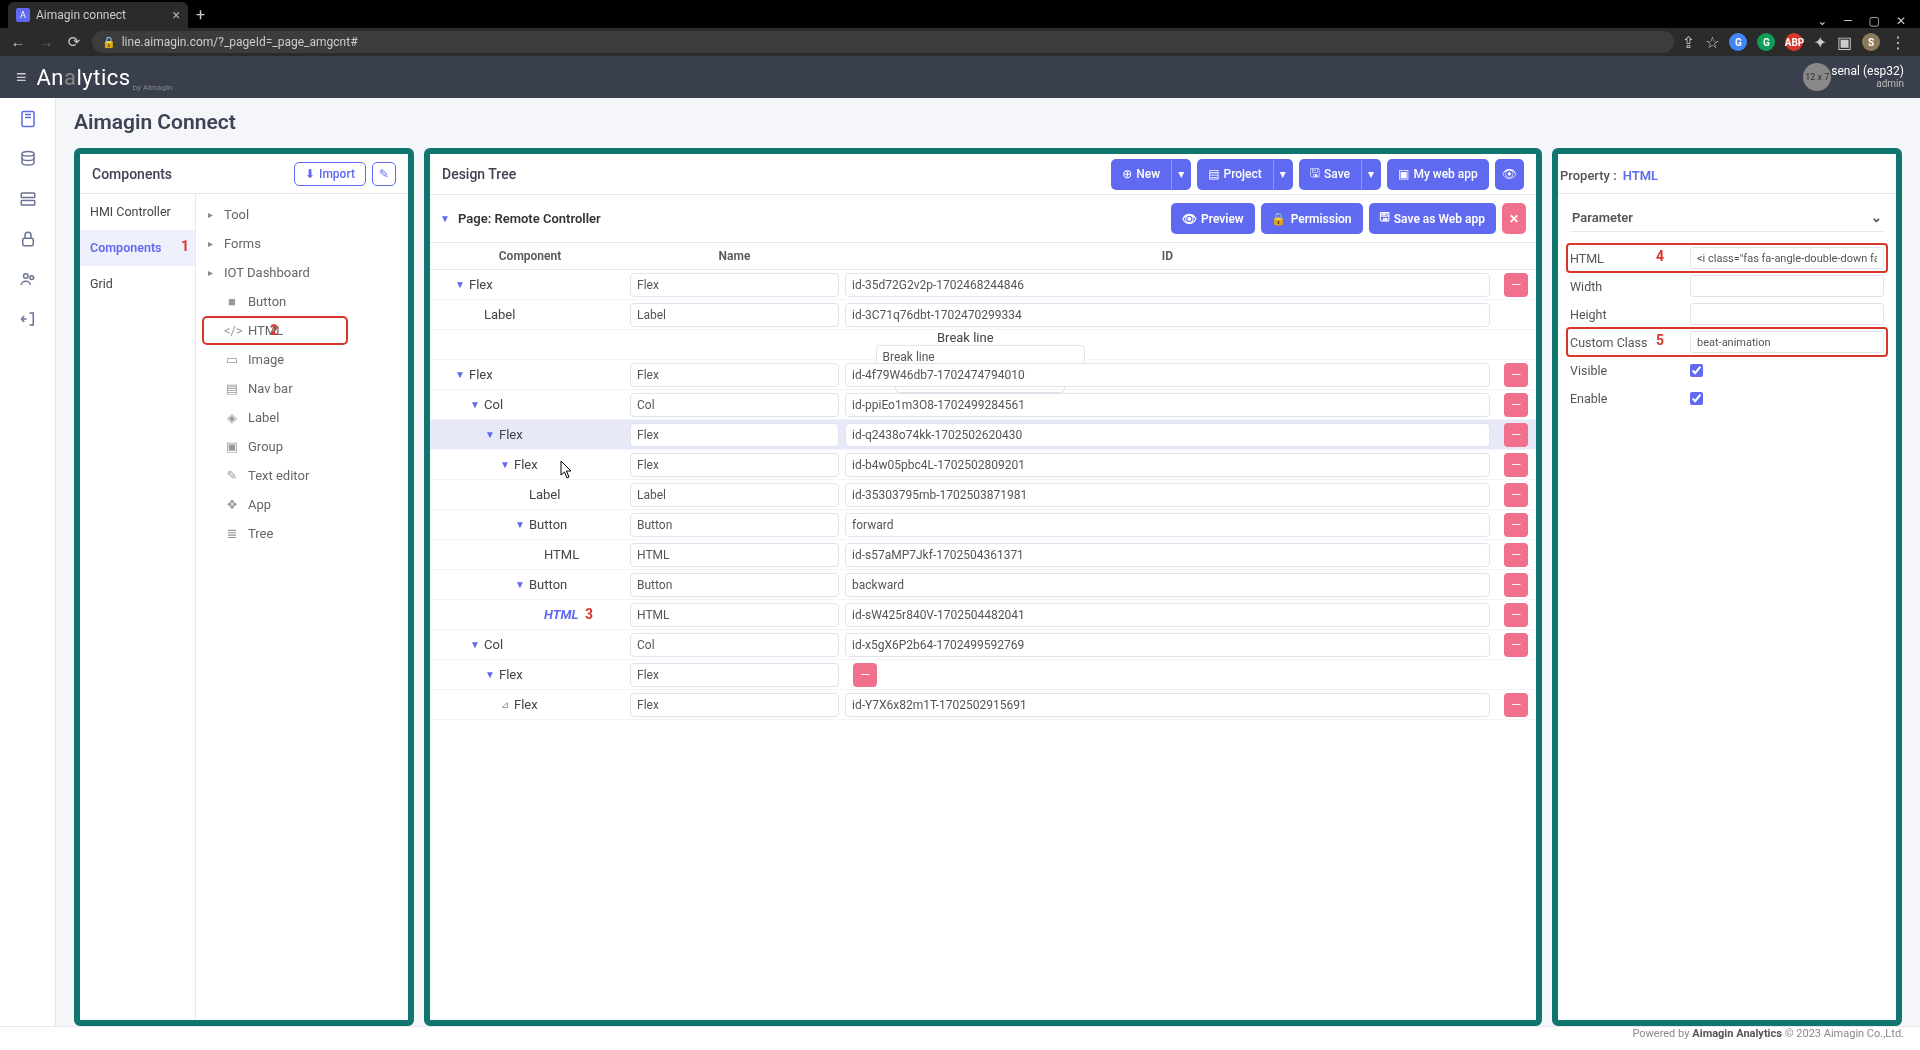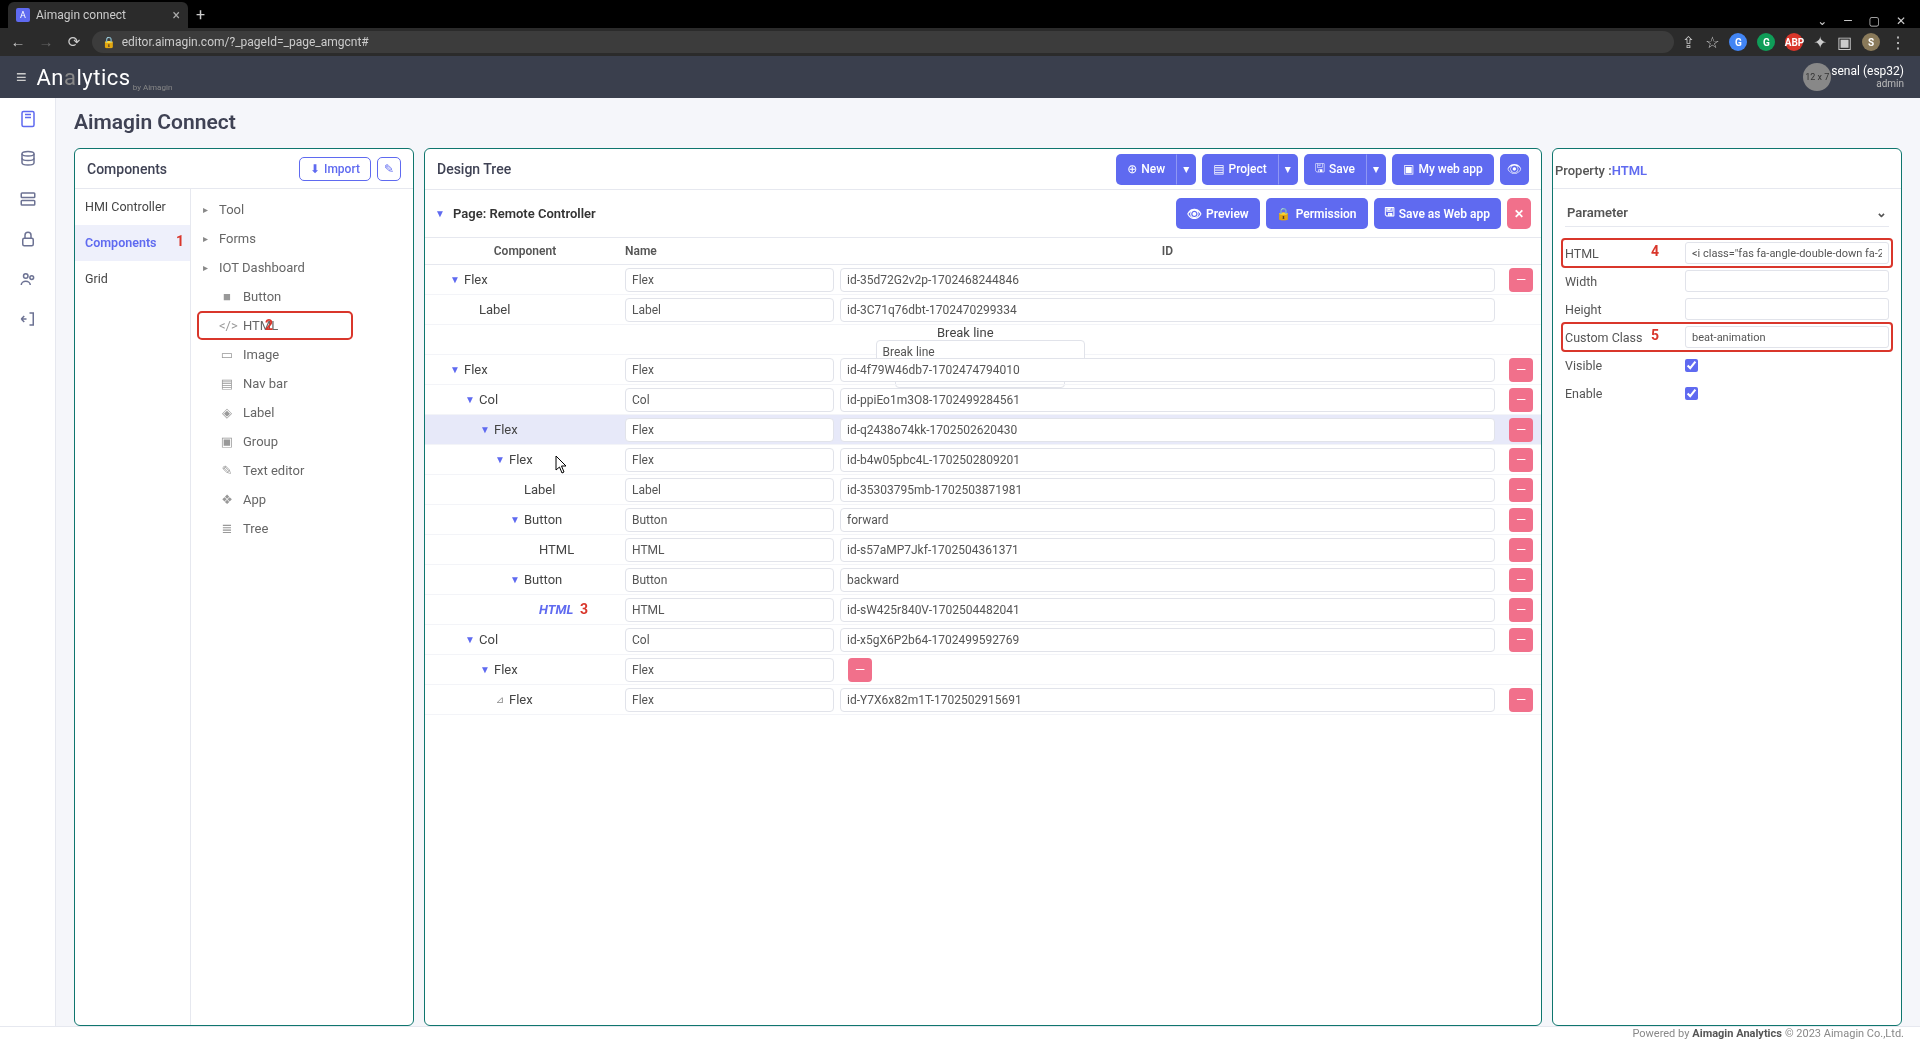"editor.aimagin.com/?_pageId=_page_amgcnt" span { text: editor.aimagin.com/ -> line.aimagin.com/ }
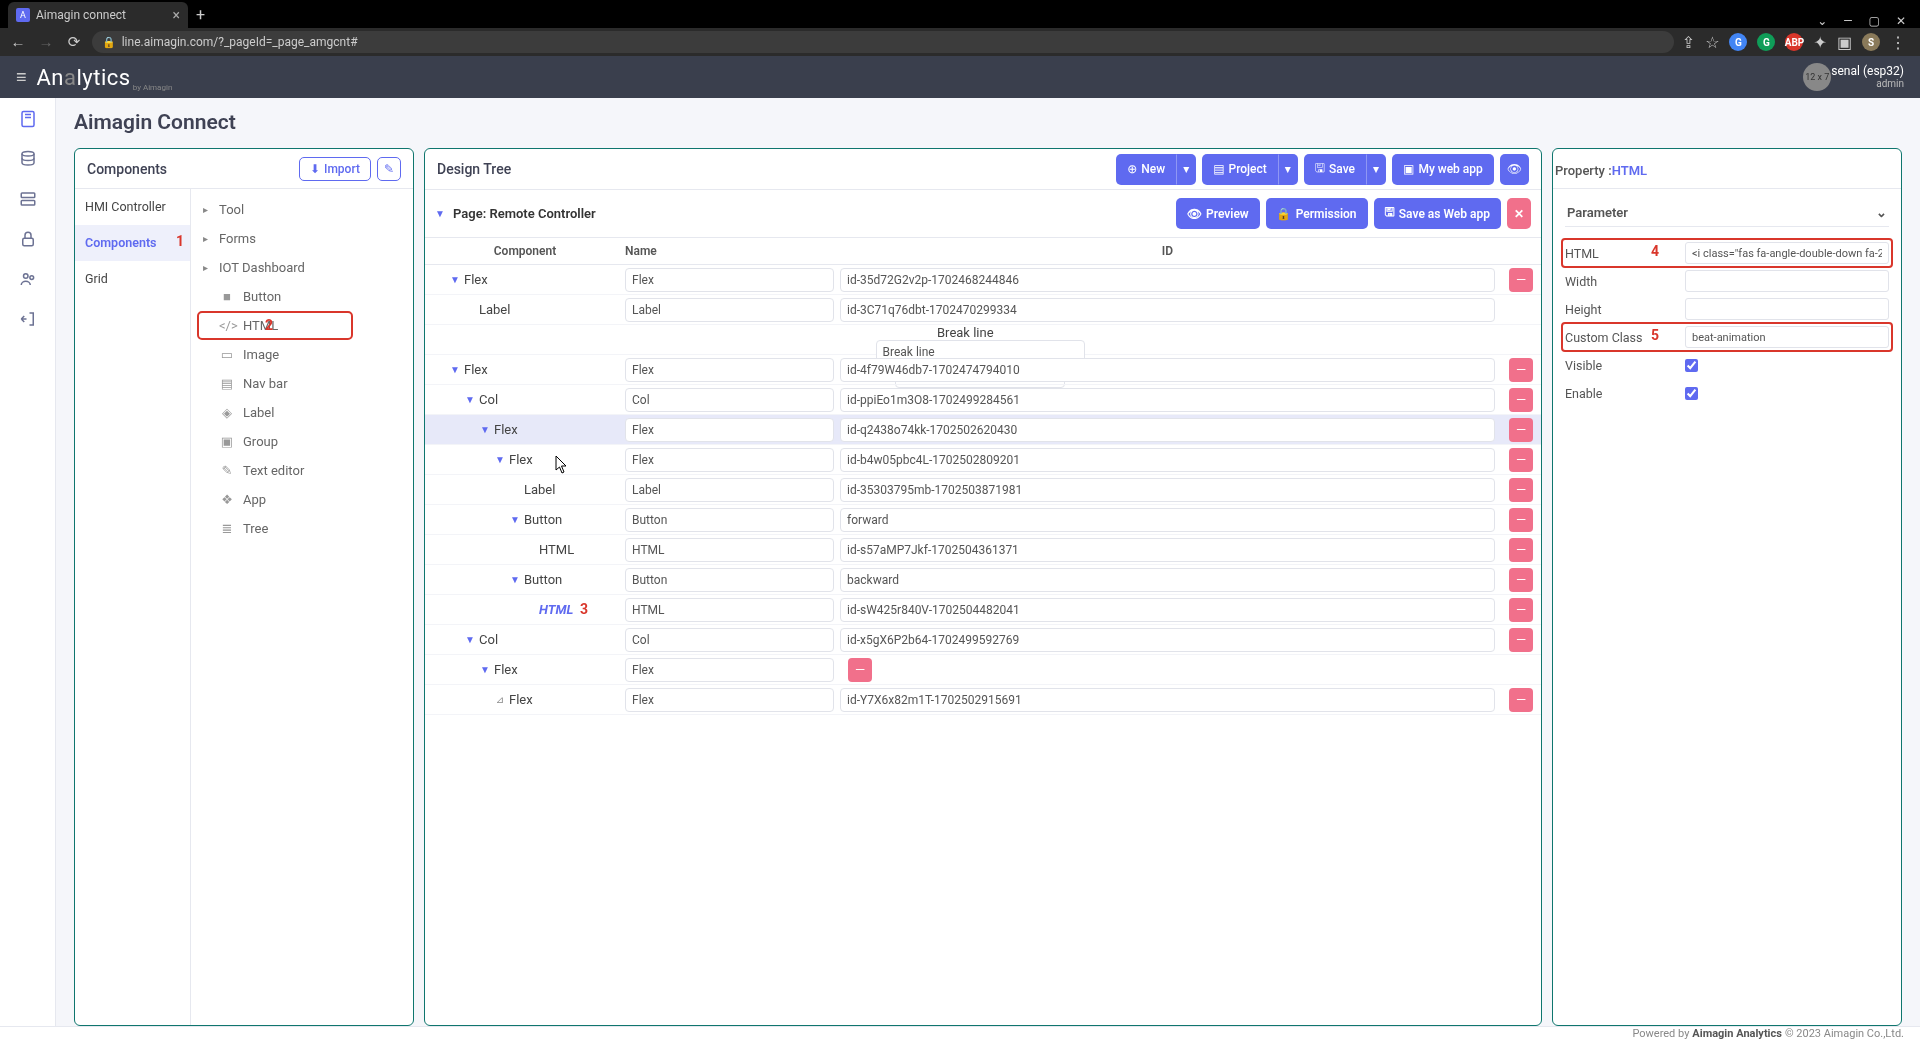"Components" .panel { border: 1px solid #0f766e -> 6px solid #0f766e }
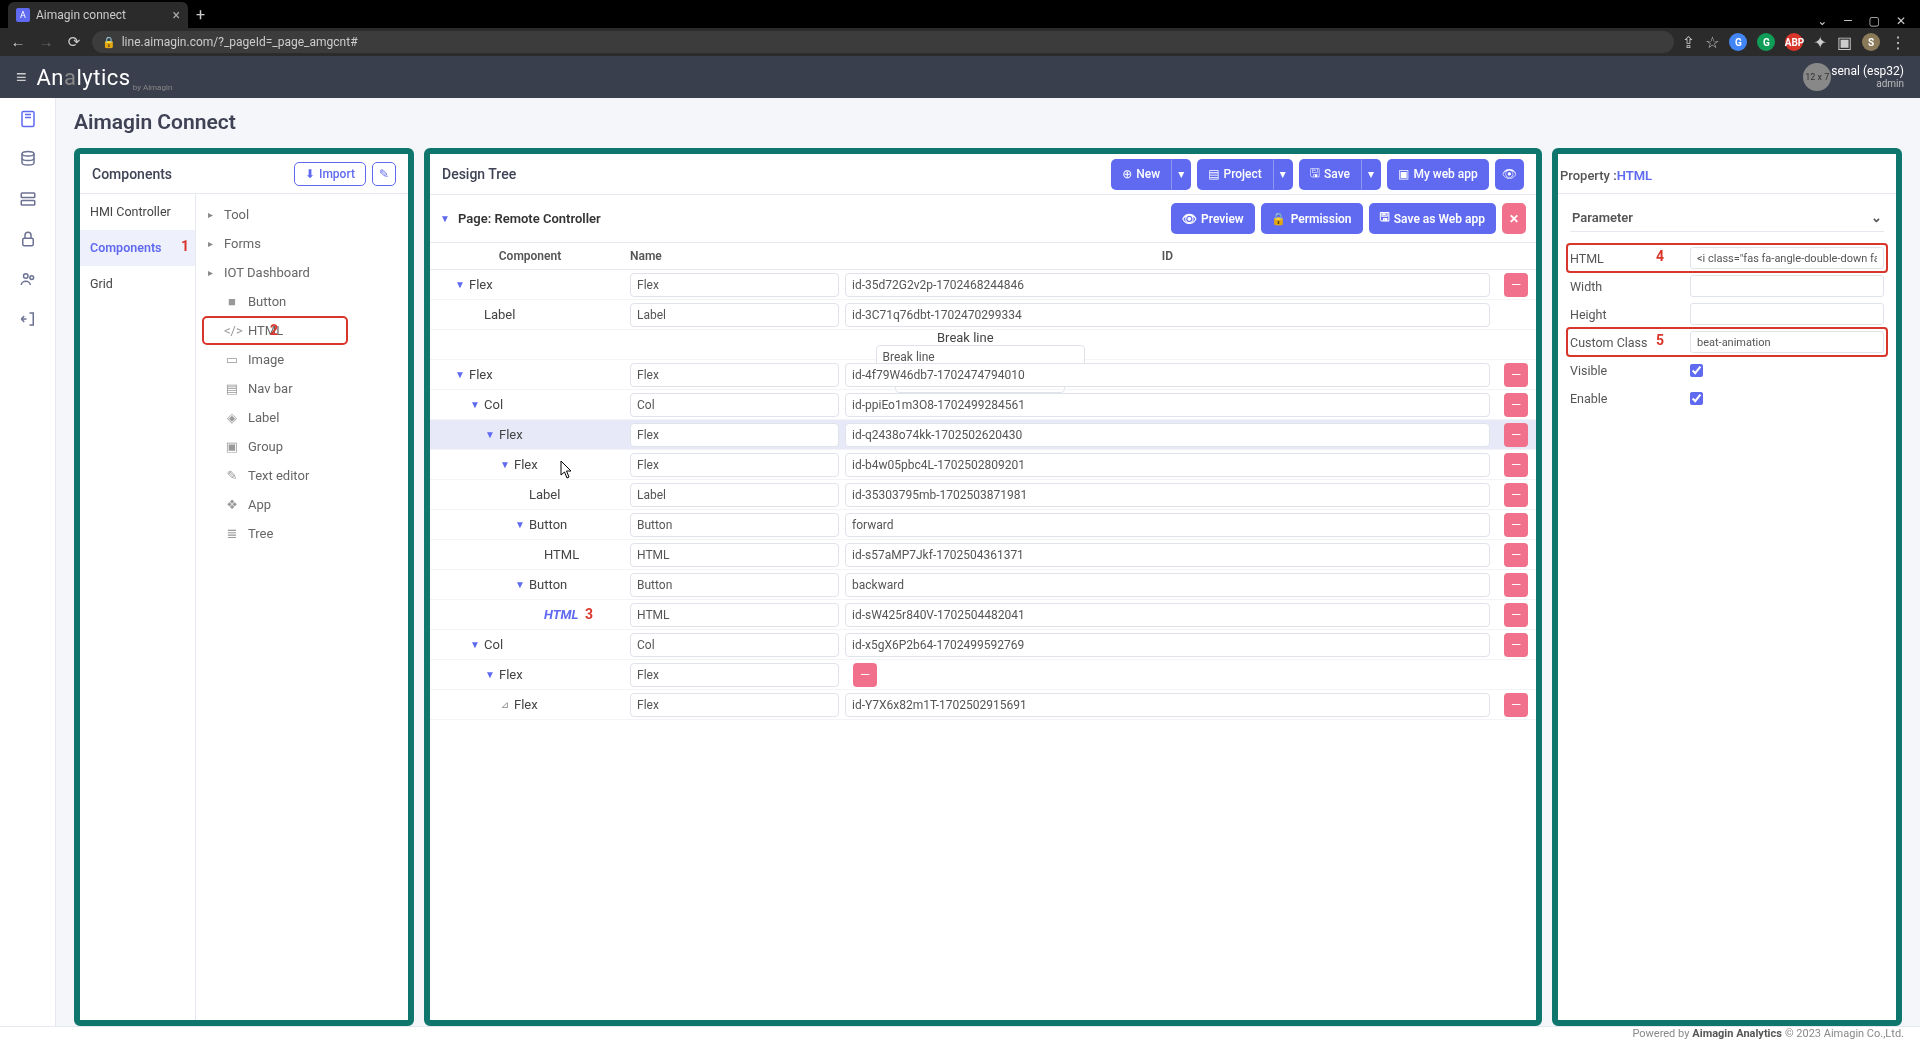"Property :" .property-label-row { gap: none -> 6px }
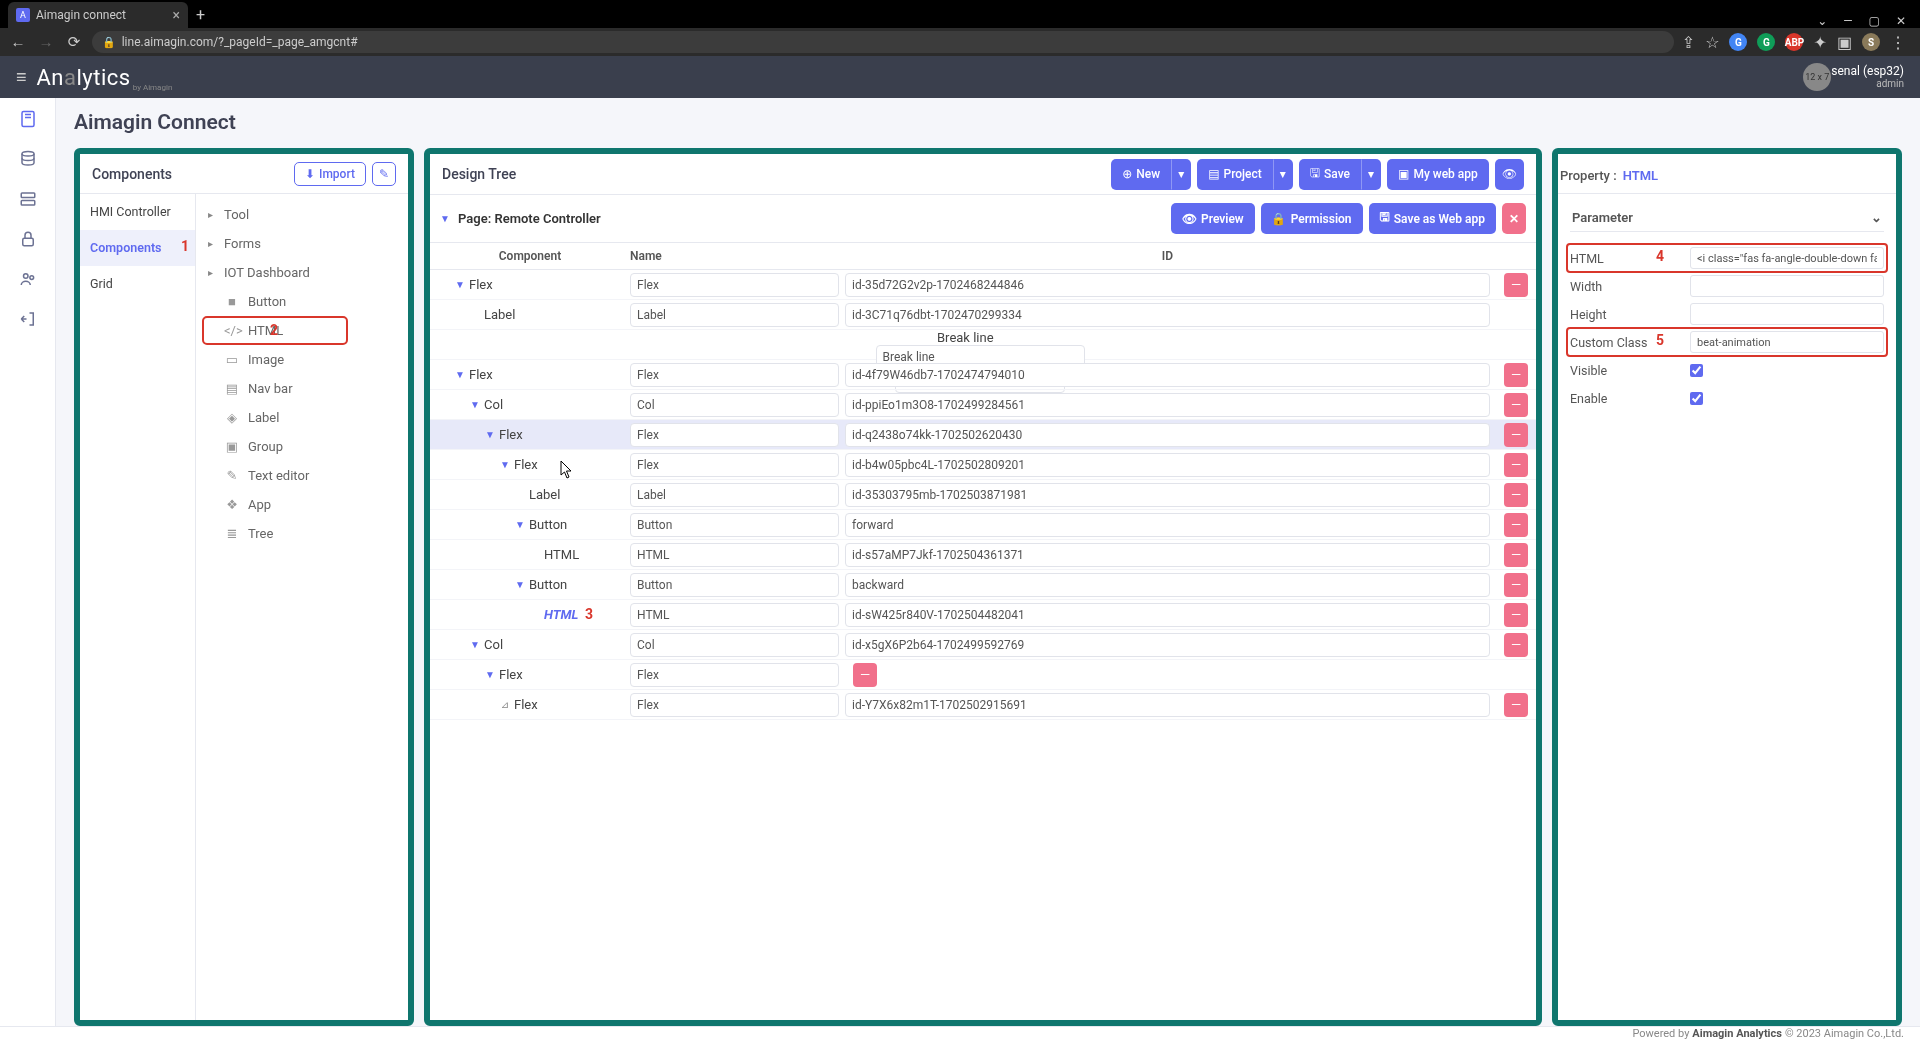"Name" div.col-name { text-align: none -> center }
